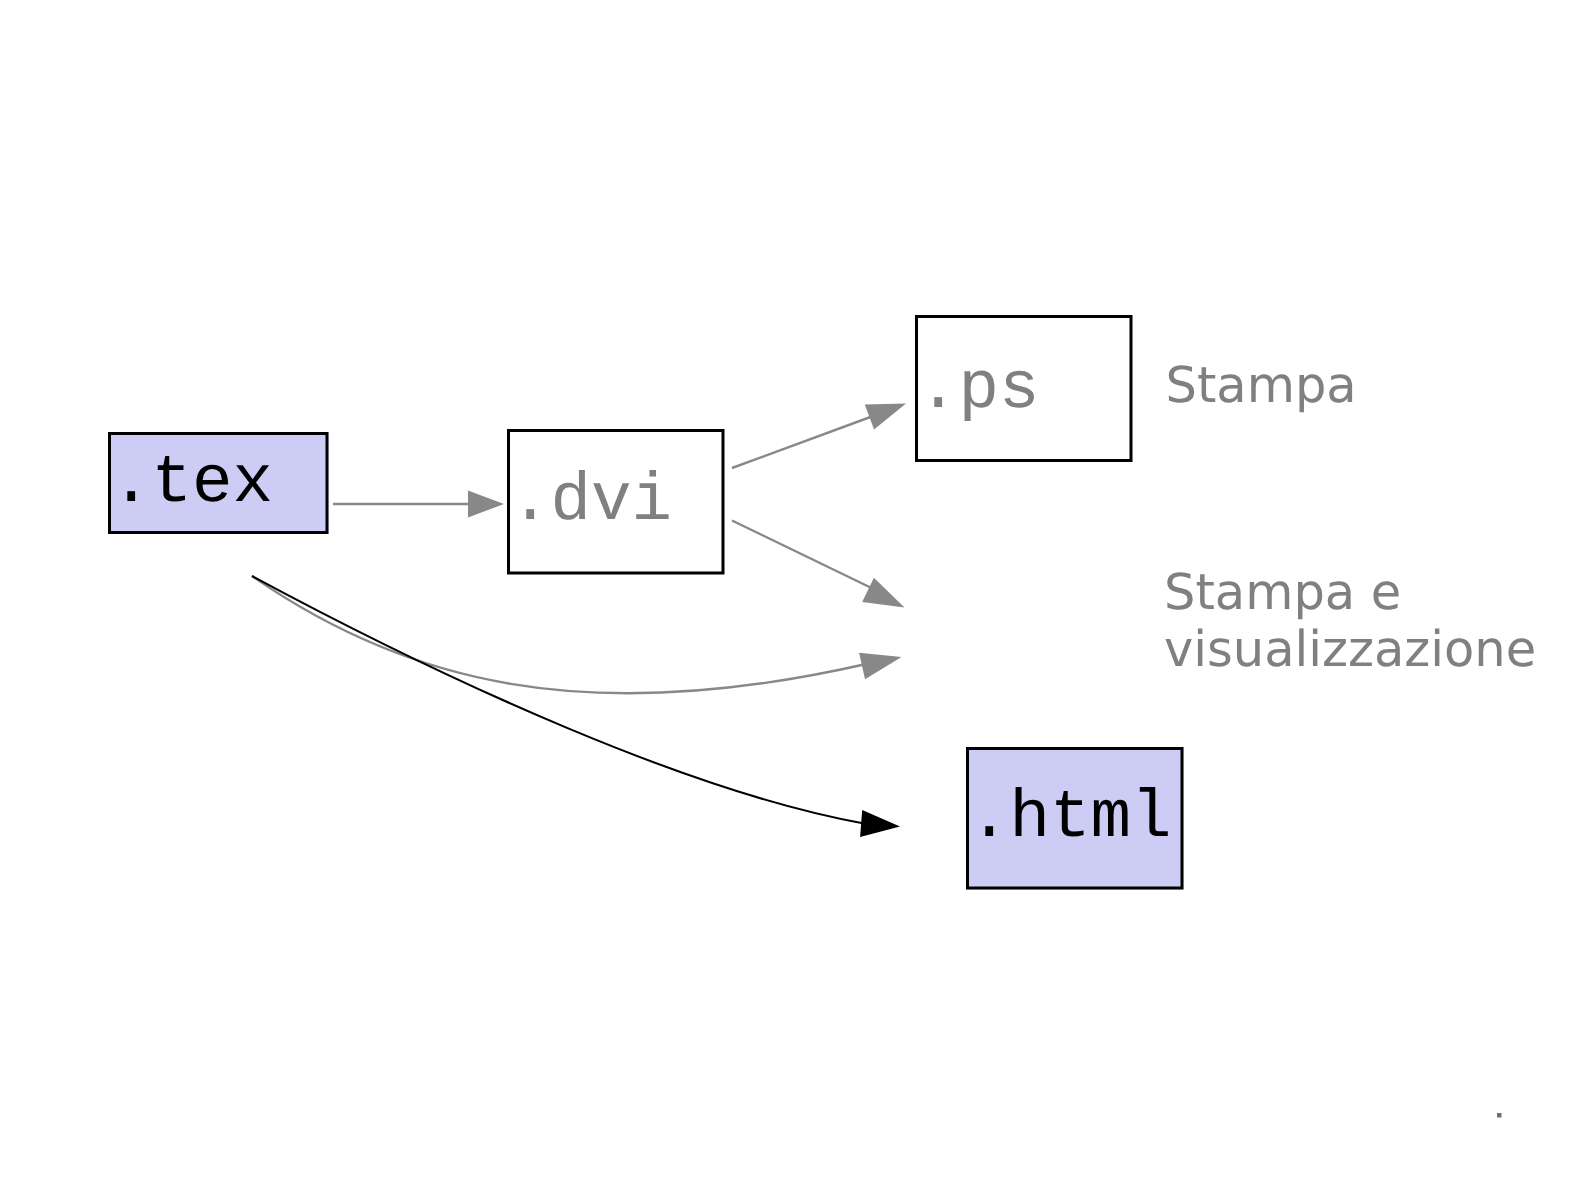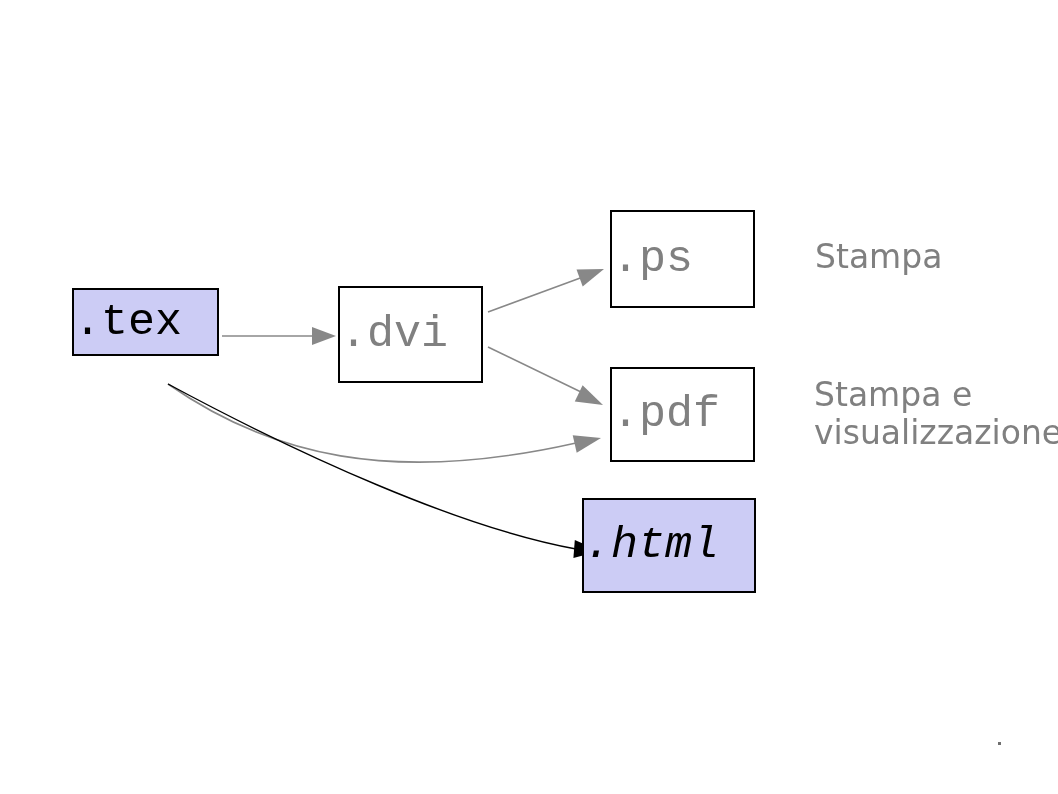"Stampa" .annotation { margin-left: 38px -> none }
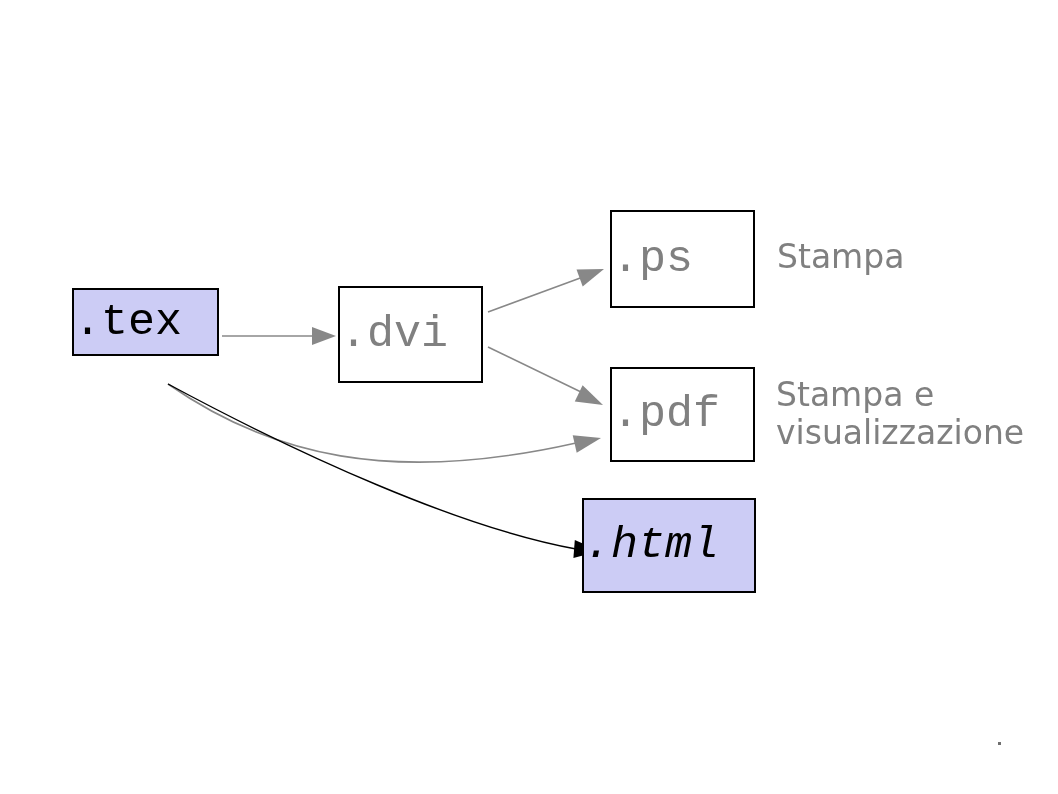".pdf" div.node { html: <div> <span>.pdf</span> </div> -> none }
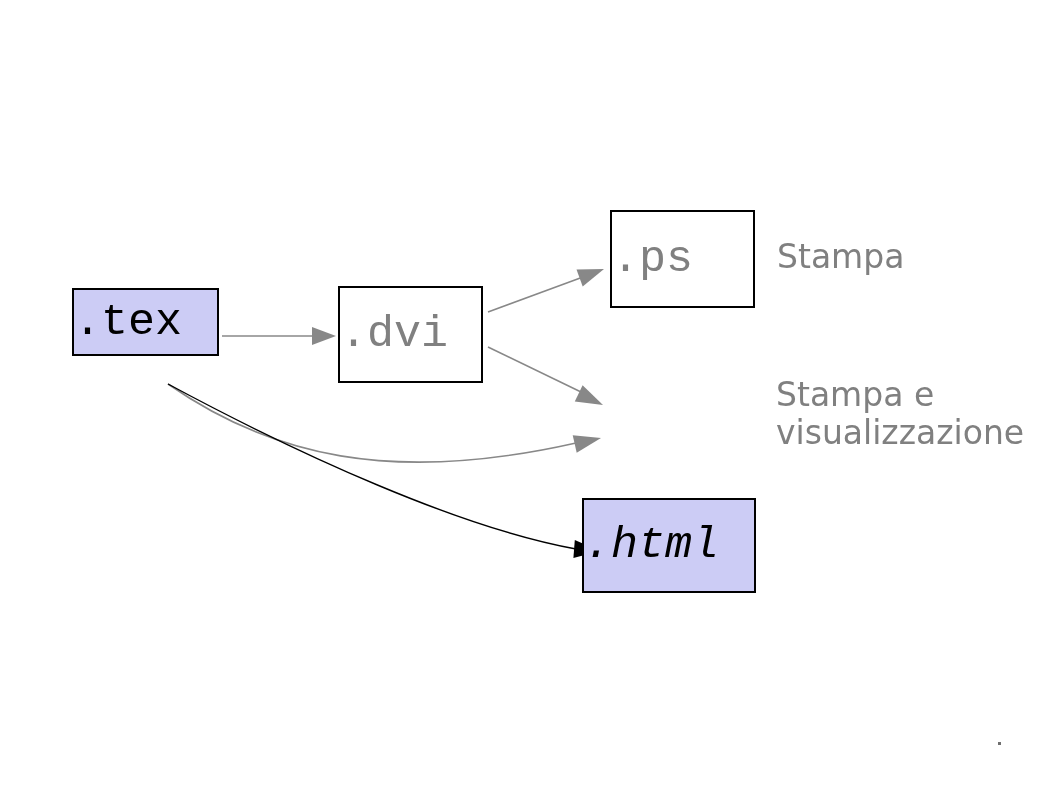".html" .node-html { font-style: italic -> none; left: 582px -> 644px; width: 174px -> 145px }
